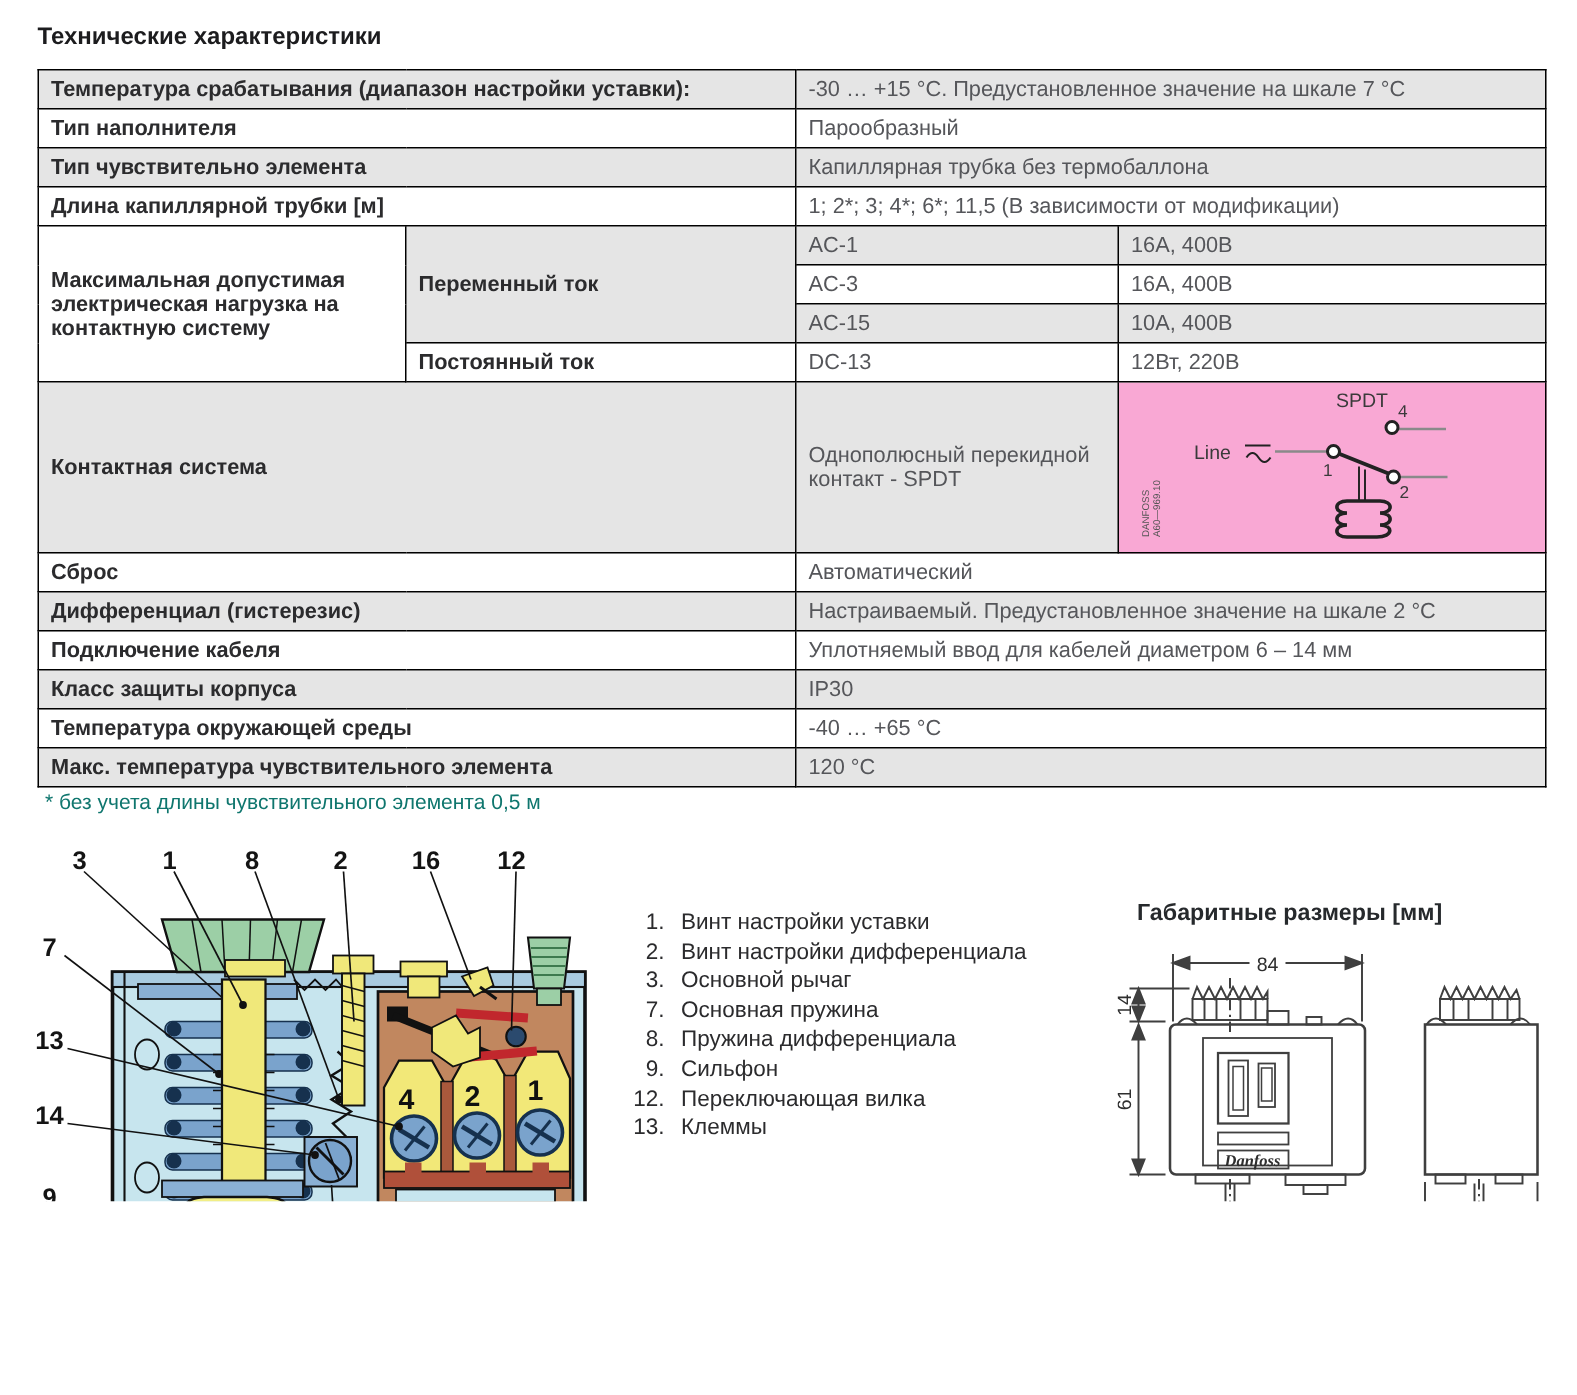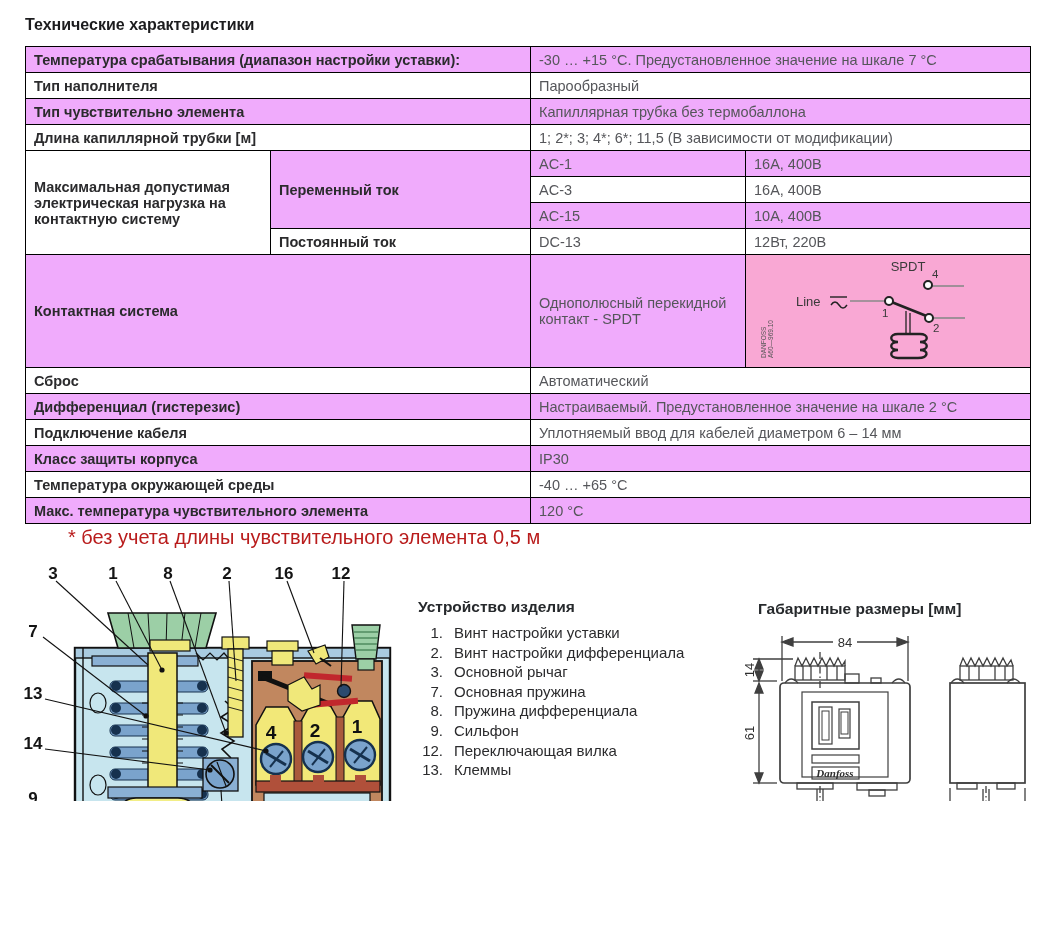"Температура срабатывания (диапазон" table.specs td.g { background: #f0abfc -> #e5e5e5 }
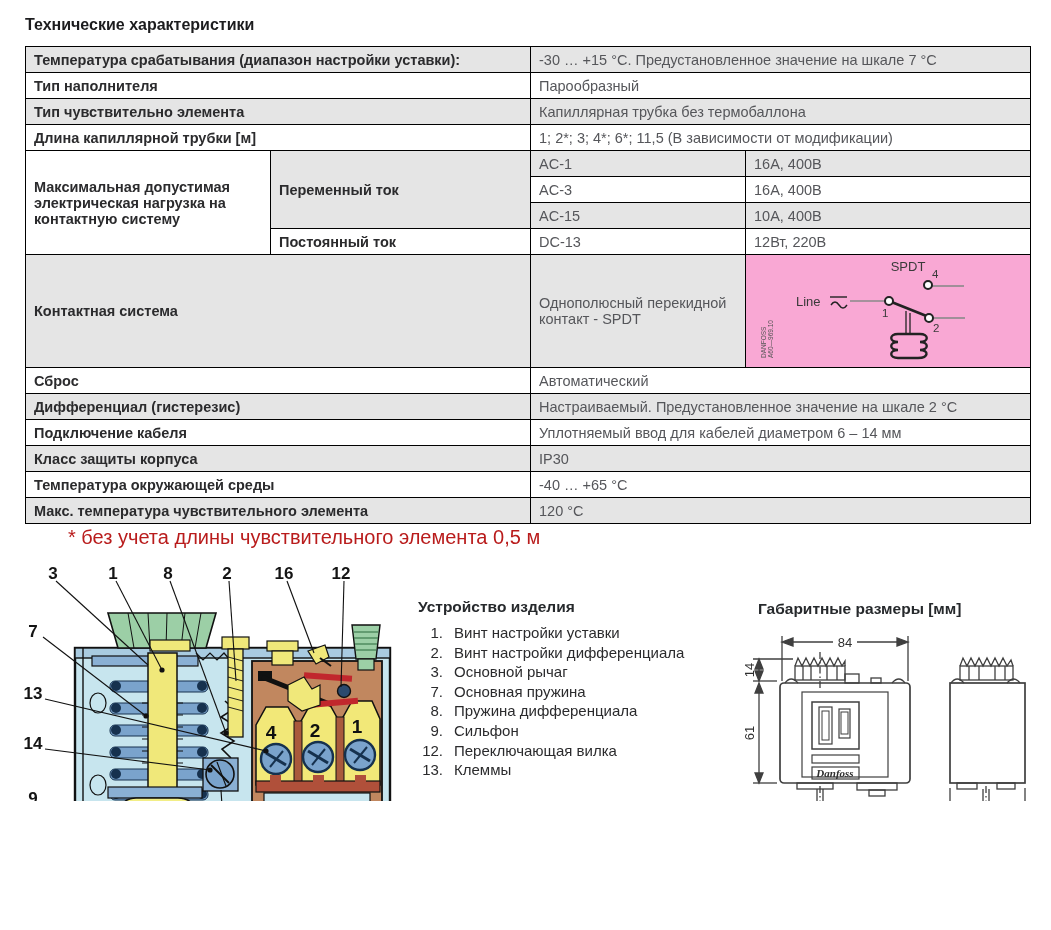"* без учета длины чувствительного" .footnote { color: #b91c1c -> #0f766e; font-size: 20px -> 14px; margin-left: 38px -> none }
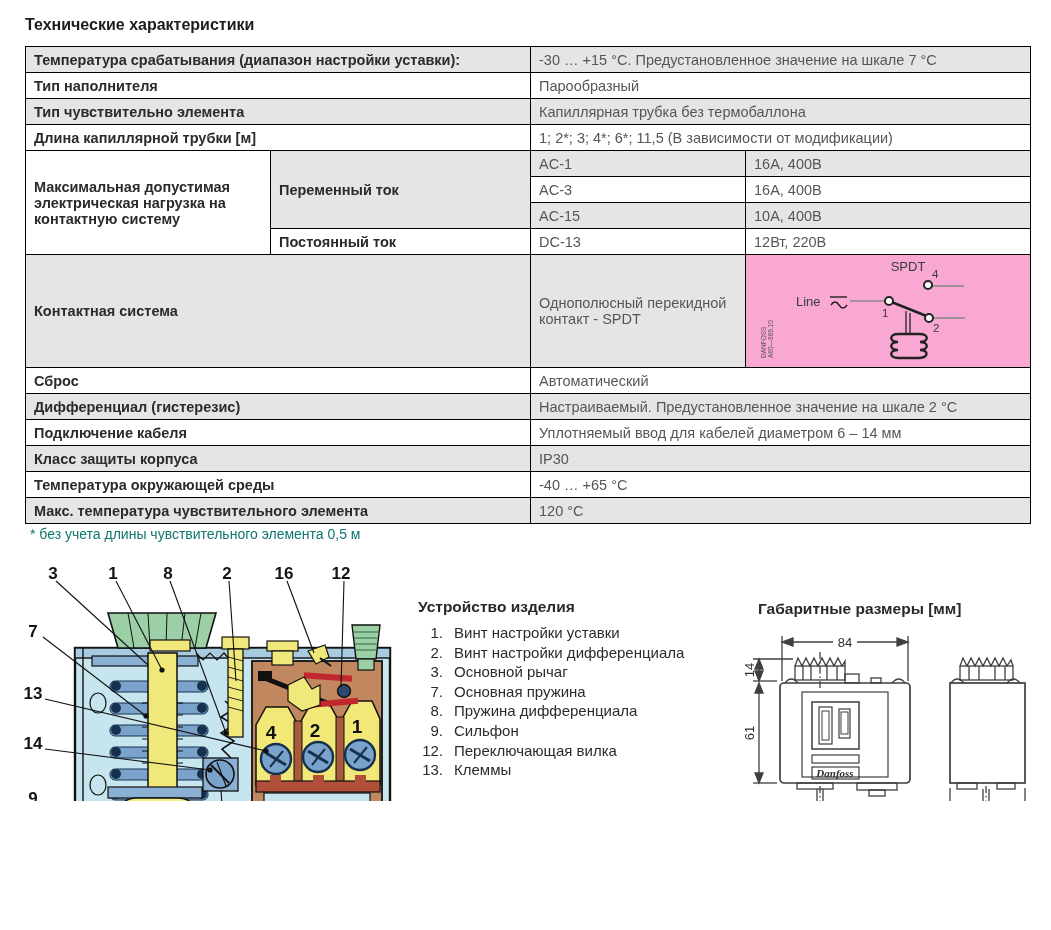"Устройство изделия" h2 { html: <h2>Устройство изделия</h2> -> none }
